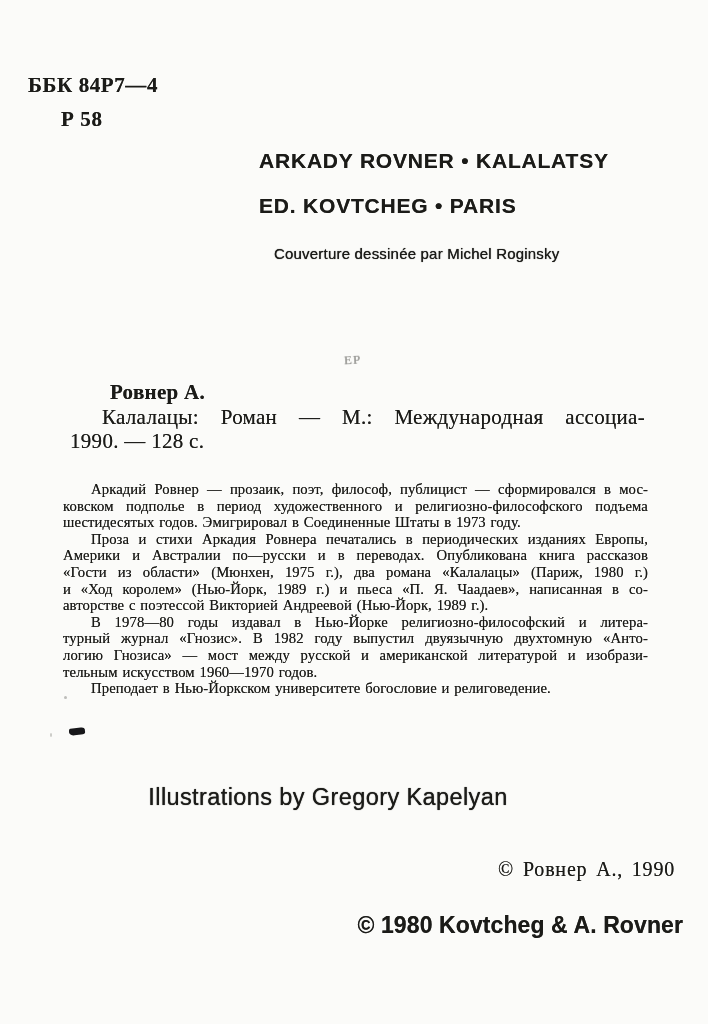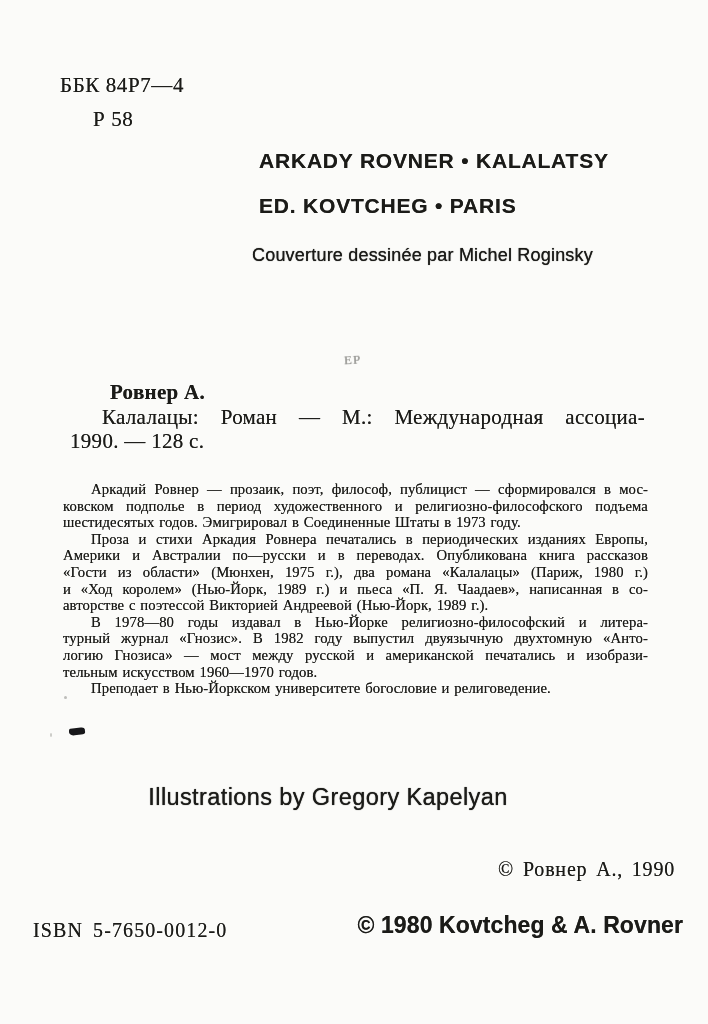"ББК 84Р7—4" .bbk { font-weight: 400 -> 700; left: 60px -> 28px }
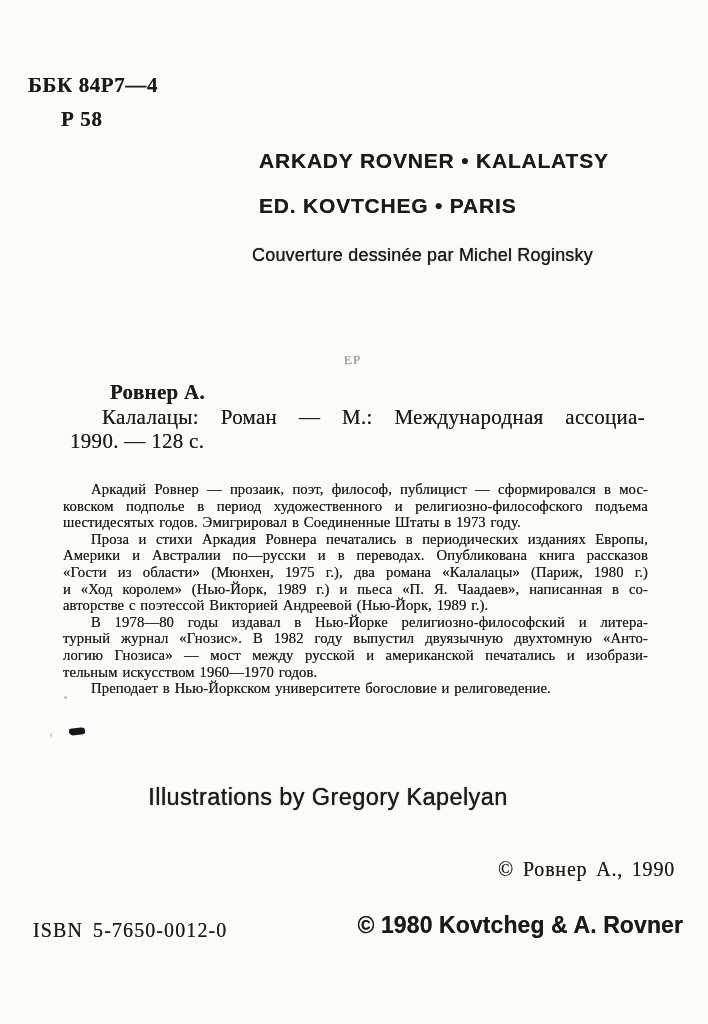"Couverture dessinée par Michel Roginsky" .couverture { font-size: 18px -> 15px; left: 252px -> 274px }
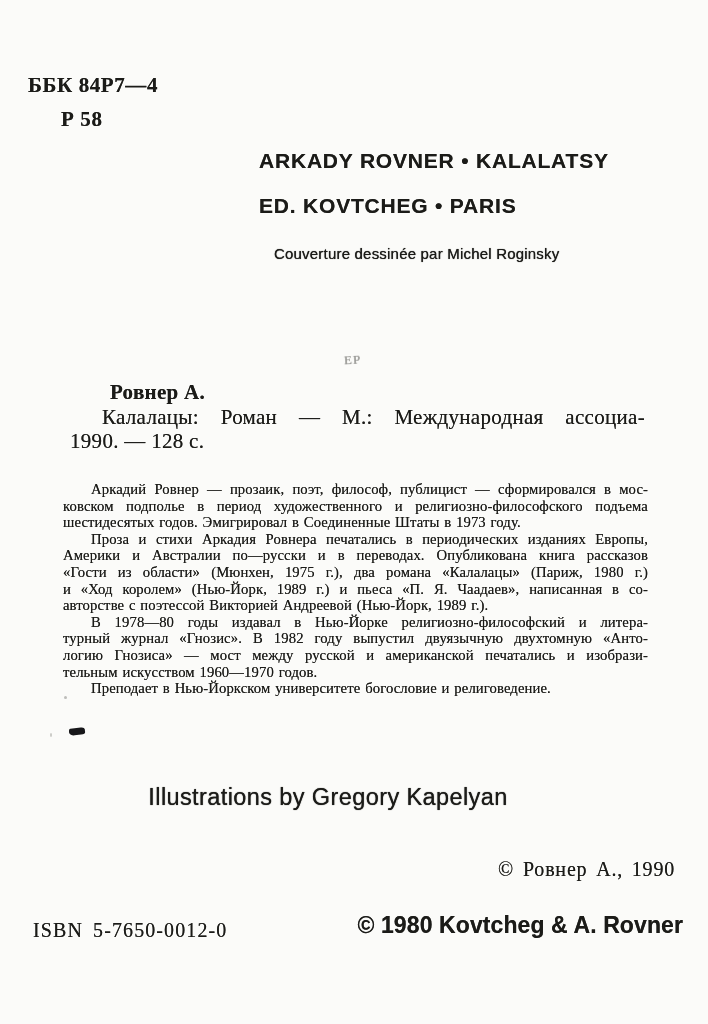"логию Гнозиса» — мост между" div.aline { text: печатались -> литературой }
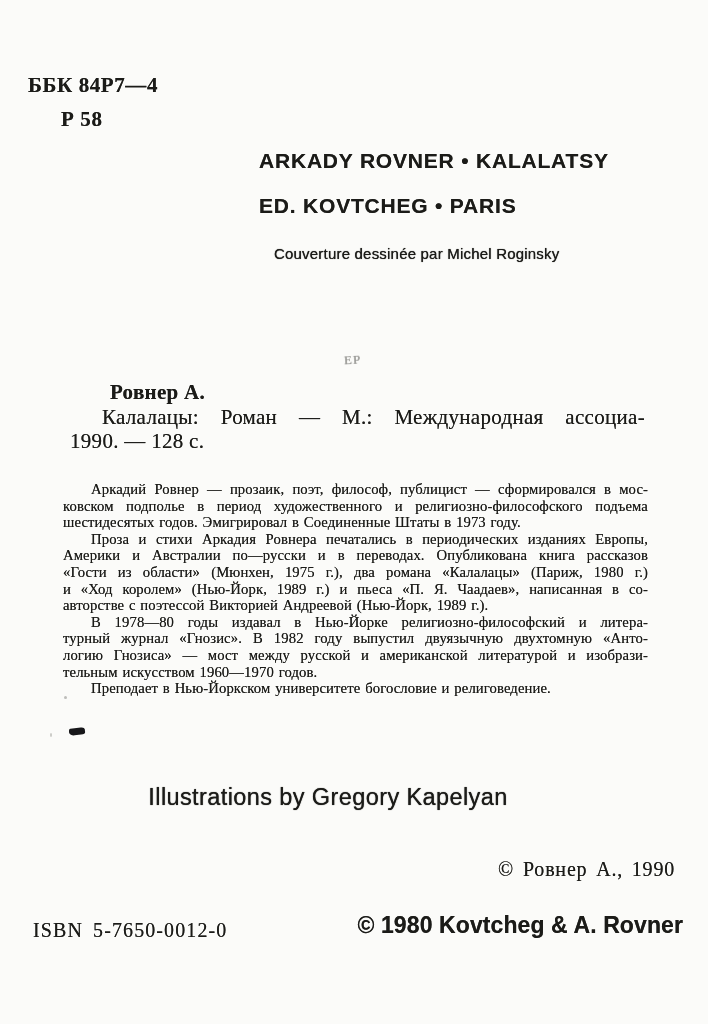"ISBN 5-7650-0012-0" div.isbn { html: <div>ISBN 5-7650-0012-0</div> -> none }
